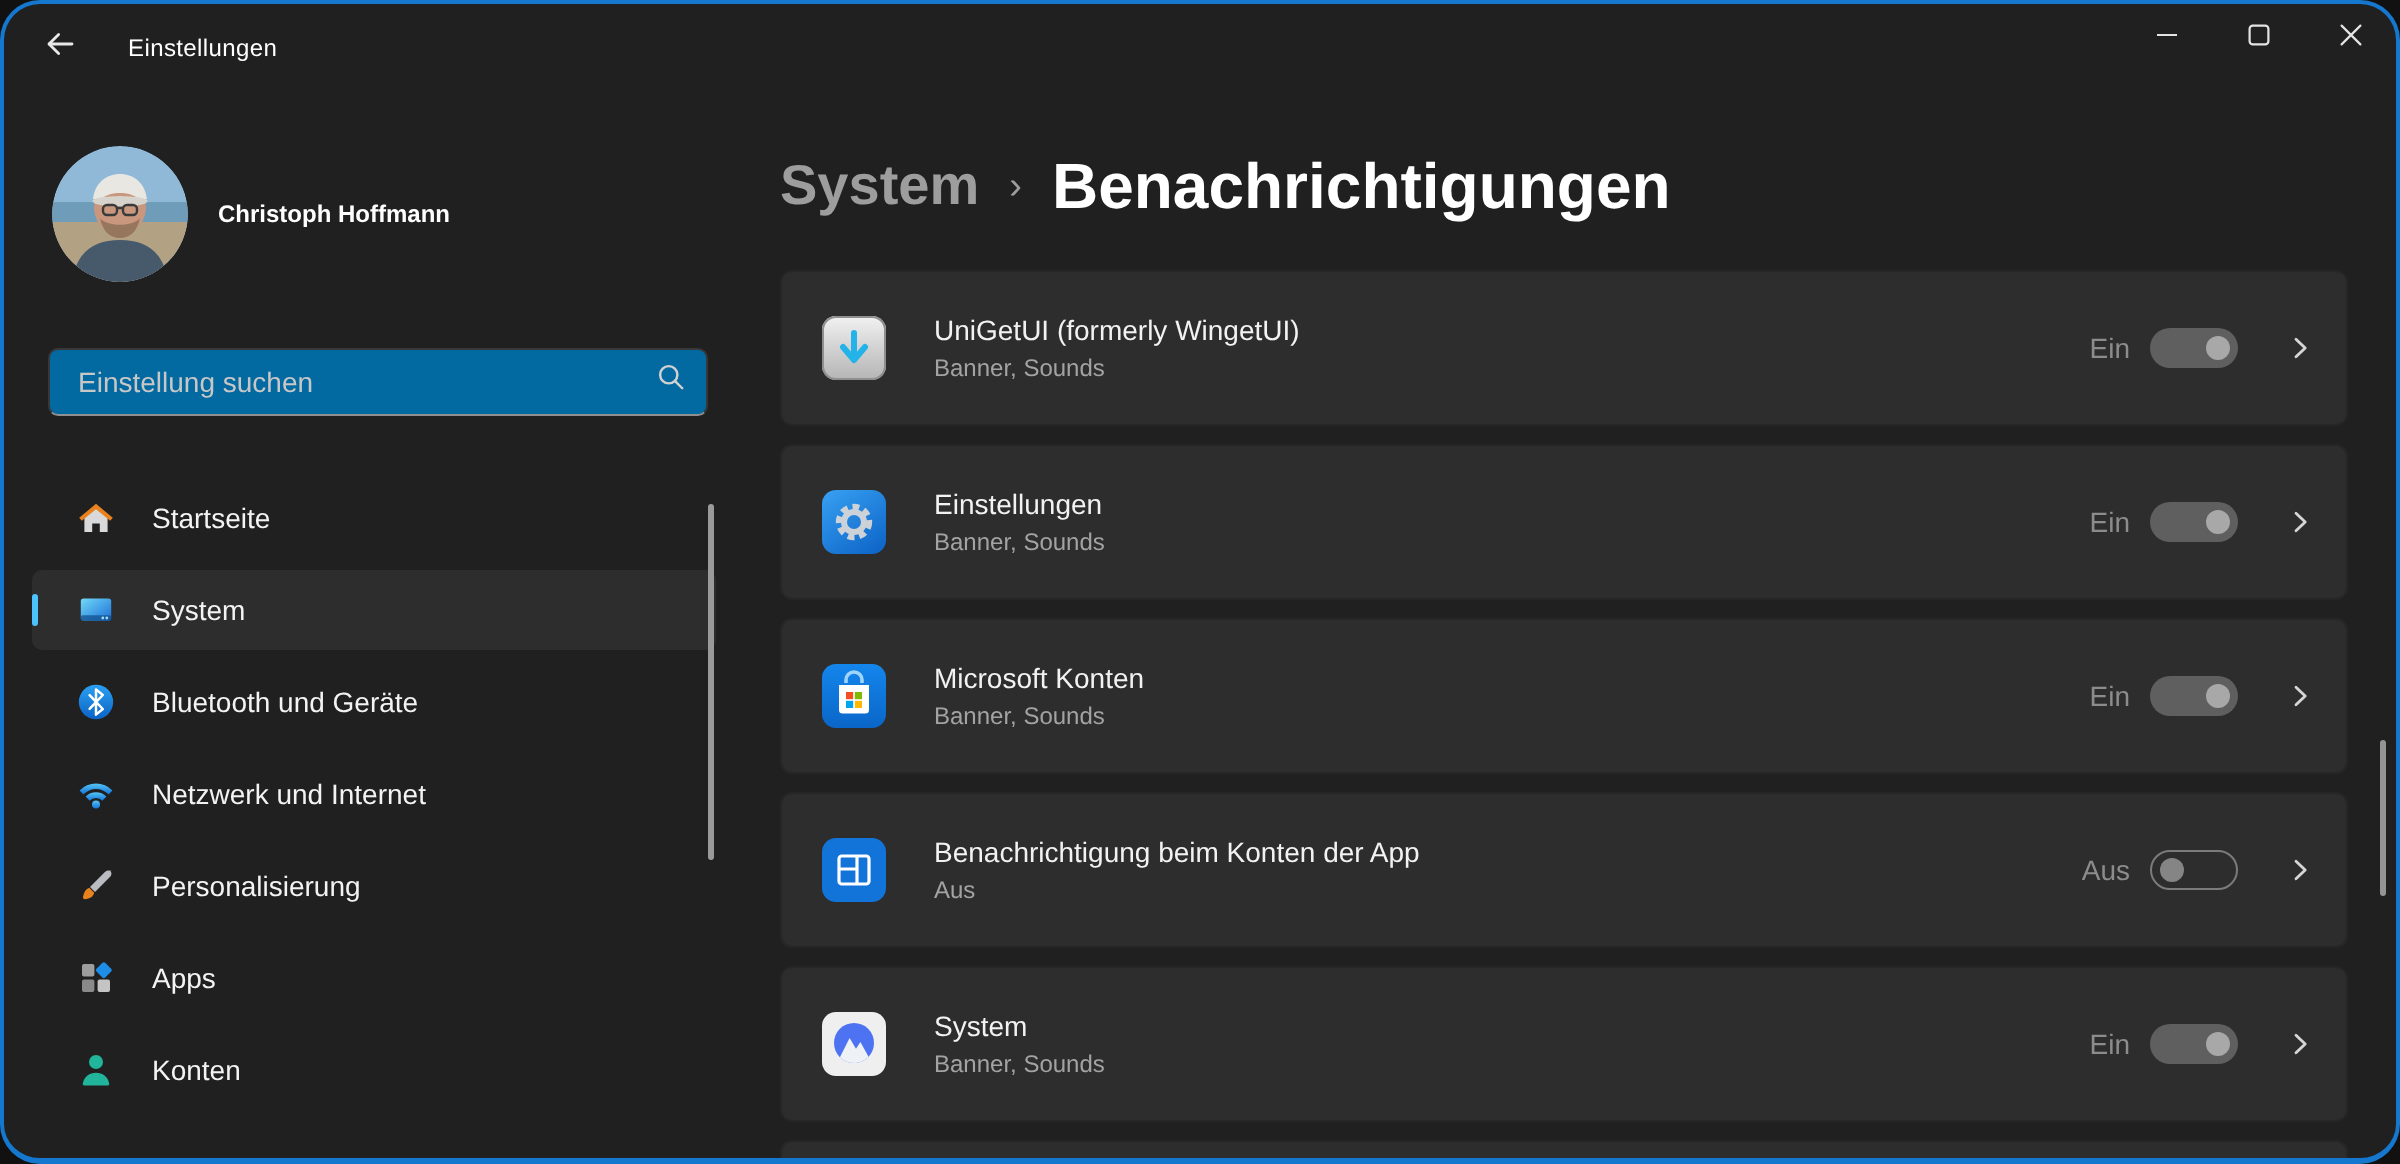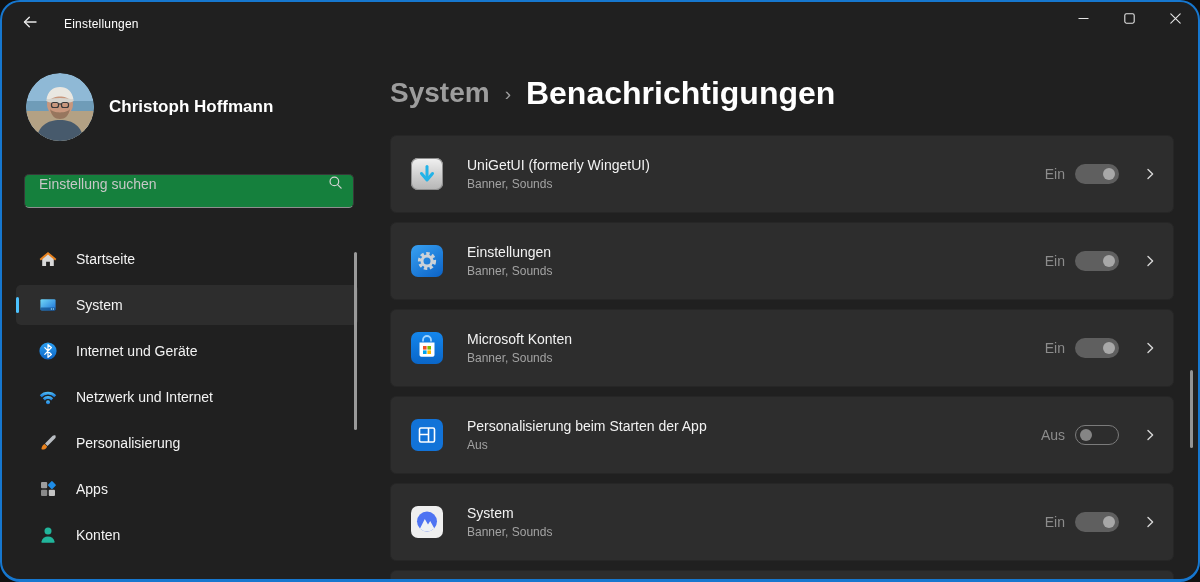"Christoph Hoffmann" .user-name { font-size: 17px -> 12px }
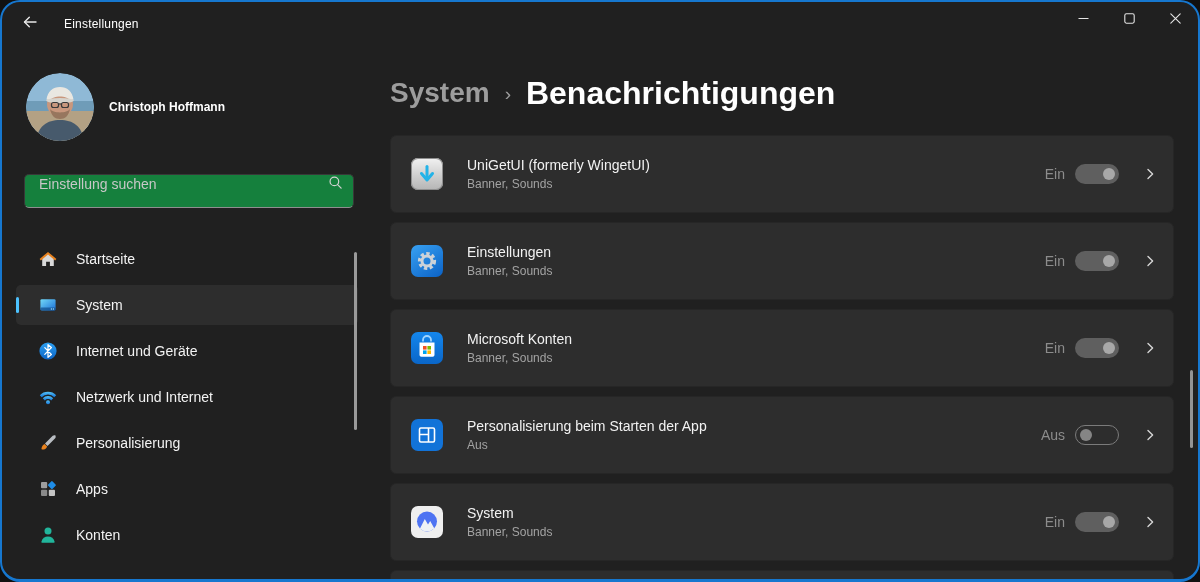"Einstellung suchen" .searchbox { align-items: flex-start -> center; background: #15803d -> #0369a1 }
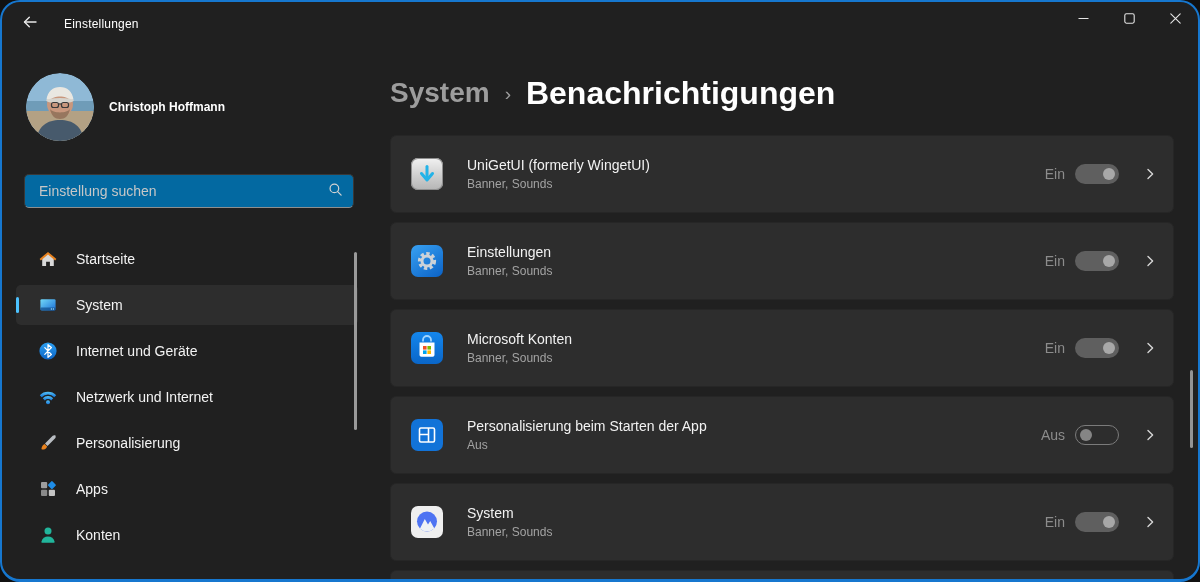"Internet und Geräte" span.nav-label { text: Internet -> Bluetooth }
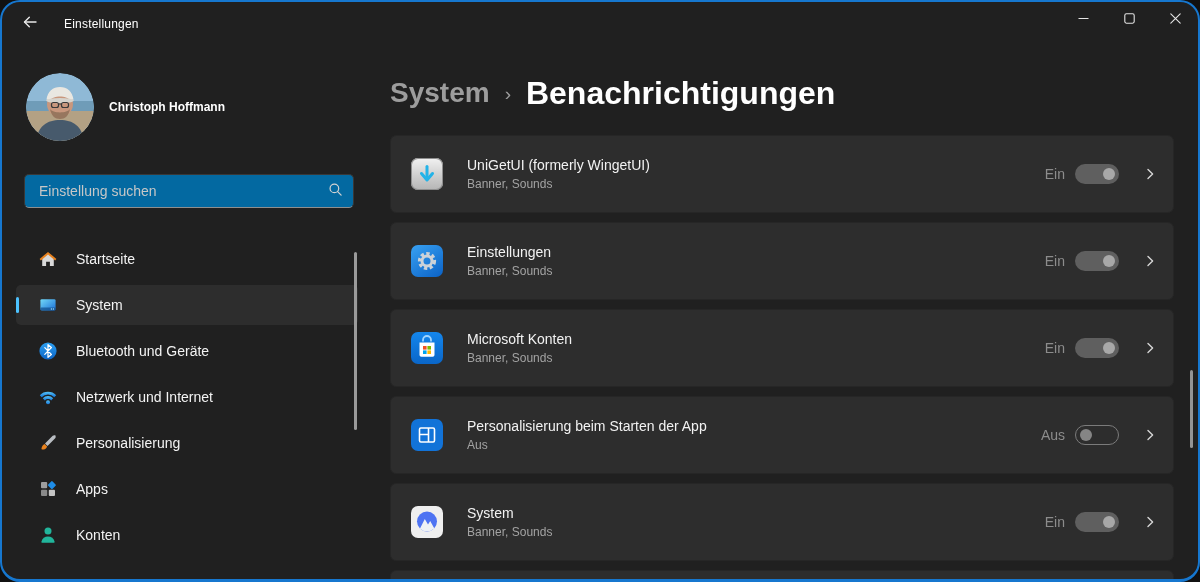"Personalisierung beim Starten der App" div.card-title { text: Personalisierung beim Starten -> Benachrichtigung beim Konten }
